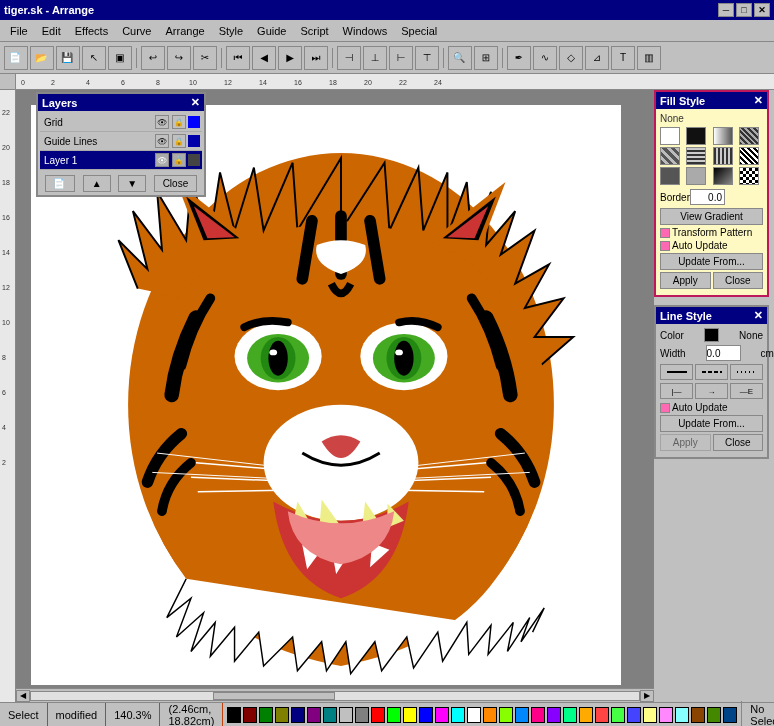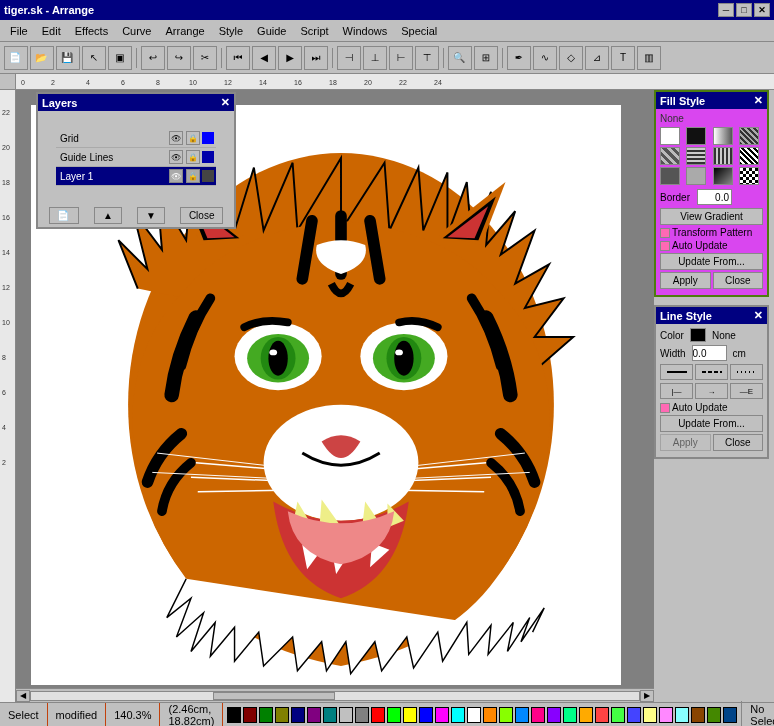"Layers" .layers-panel { width: 200px -> 170px }
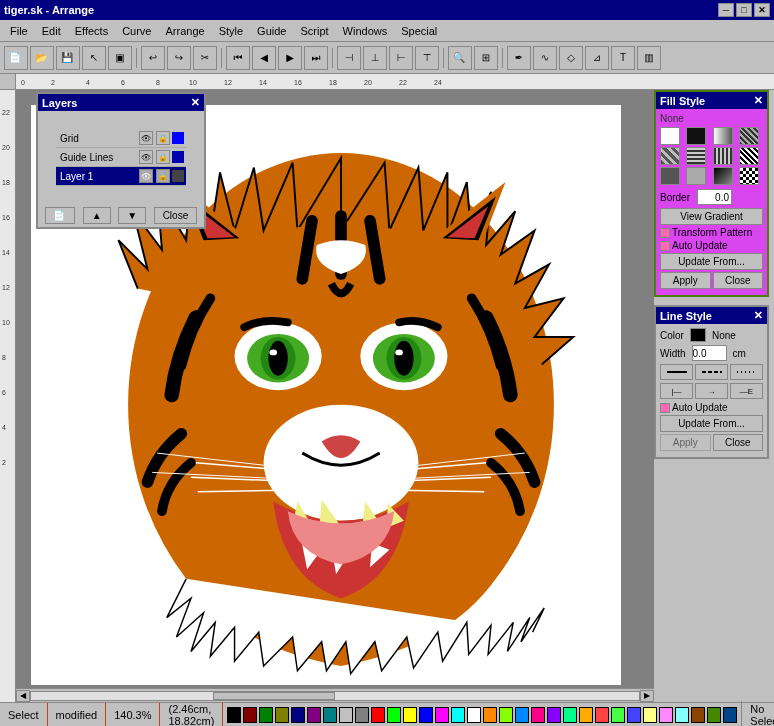"Fill Style" .fill-panel { background: #d946ef -> #fef9c3; border: 2px solid #4d7c0f -> 2px solid #be185d }
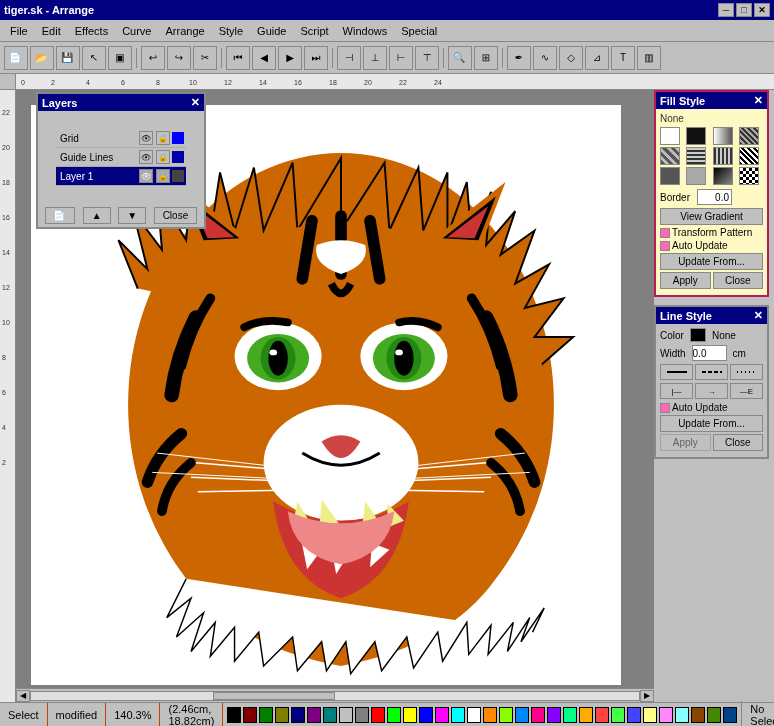"Grid" div { padding: 18px -> 2px }
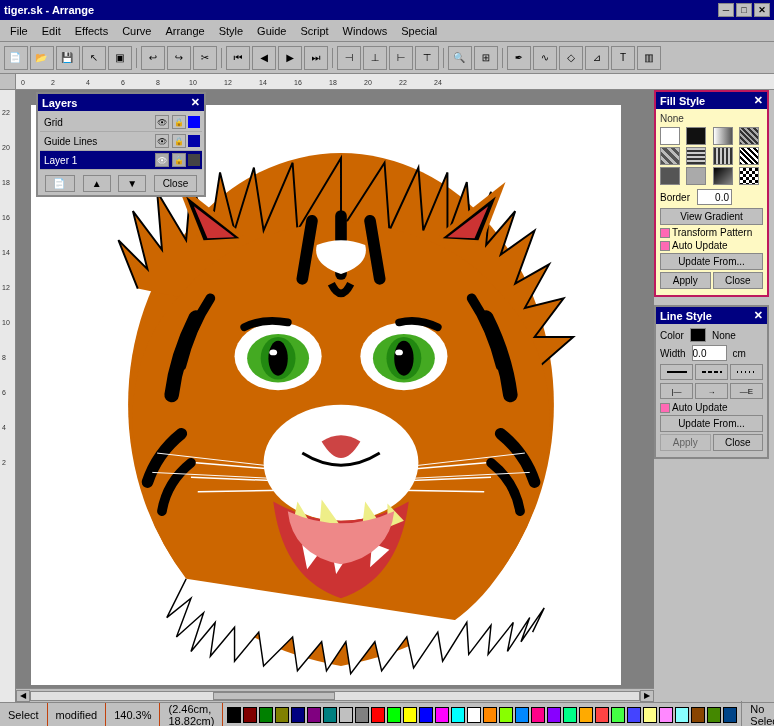"Border" .fill-border-row { gap: 7px -> 0 }
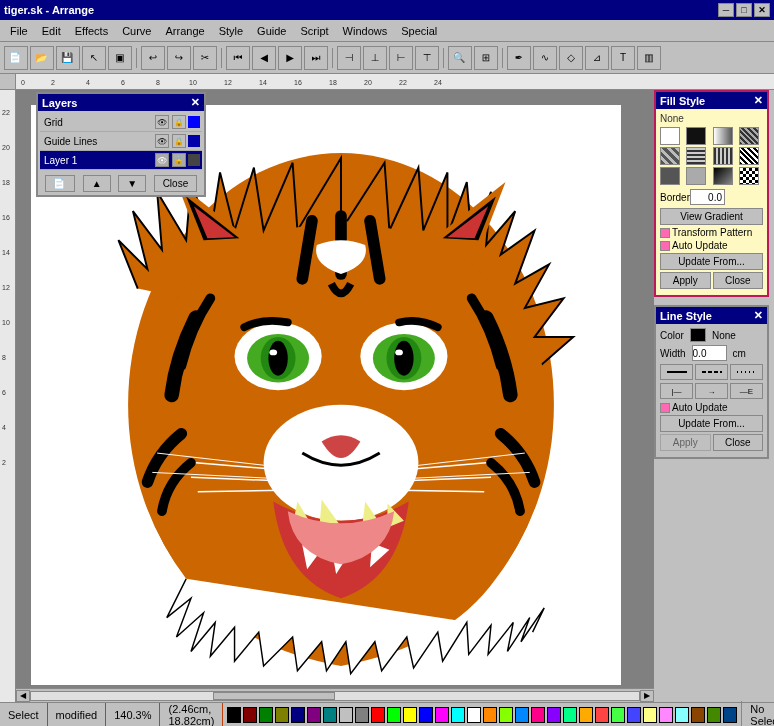"Color" .line-row { gap: 6px -> 20px }
